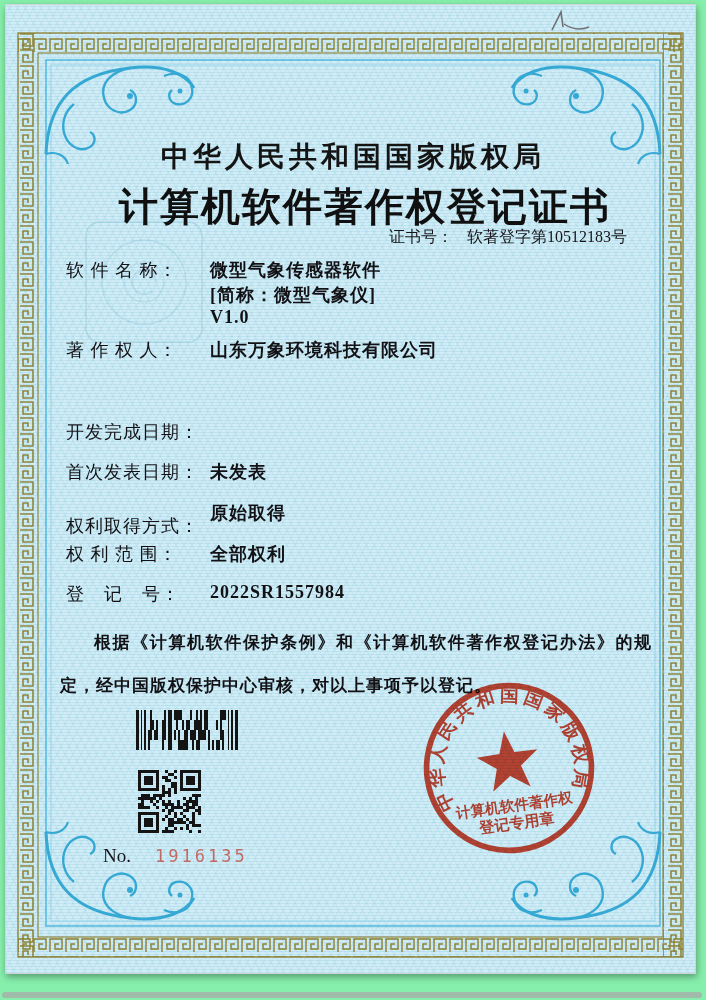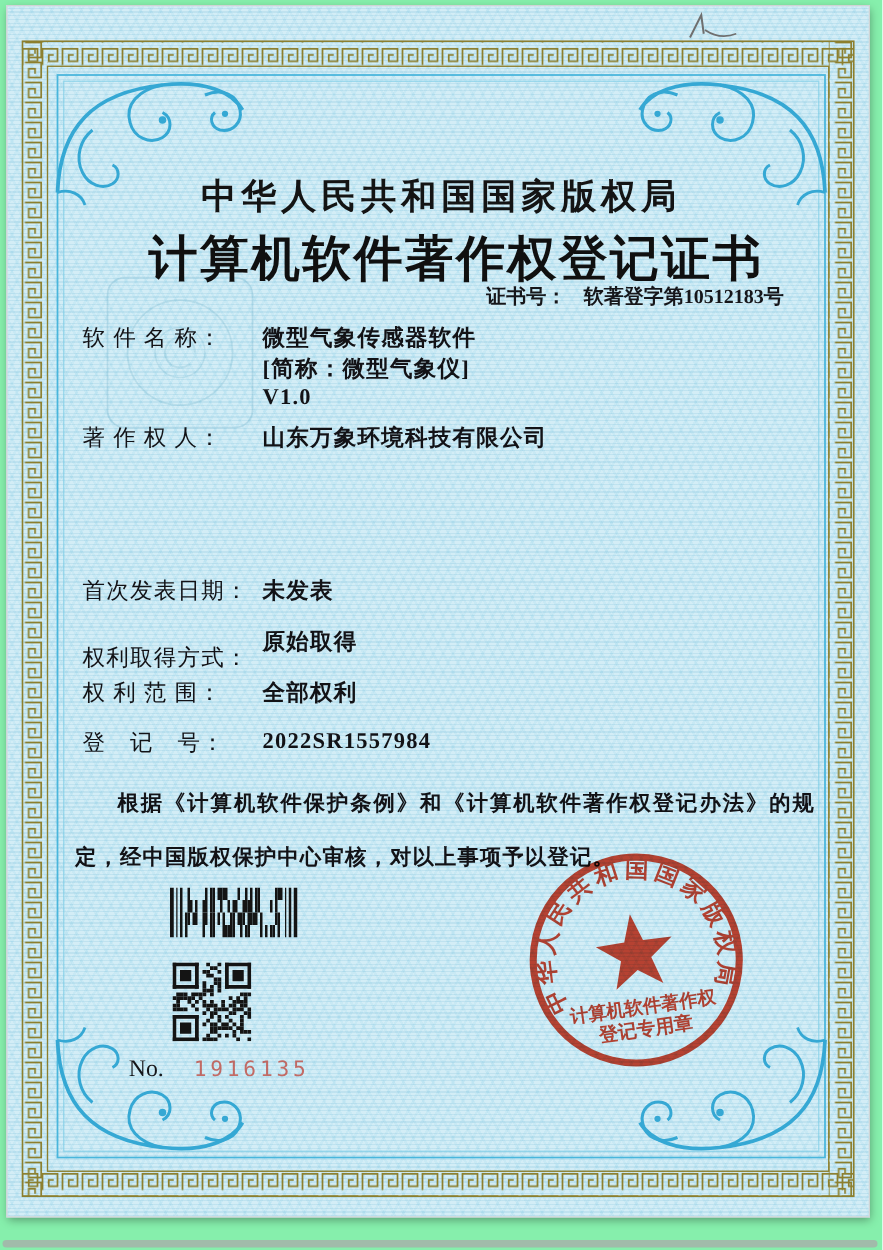"证书号： 软著登字第10512183号" .certno { font-weight: 700 -> 400 }
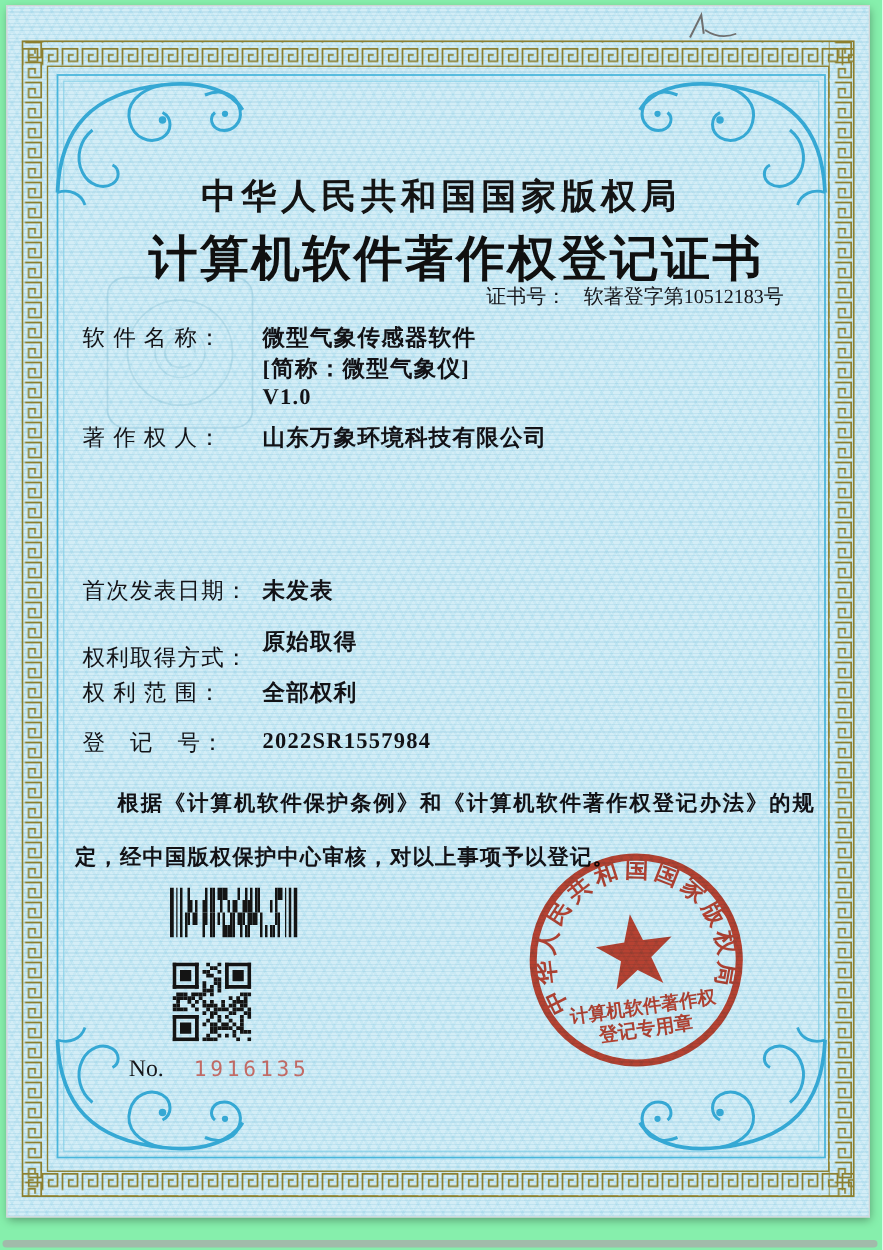"开发完成日期：" div.abs { html: none -> <div>开发完成日期：</div> }
